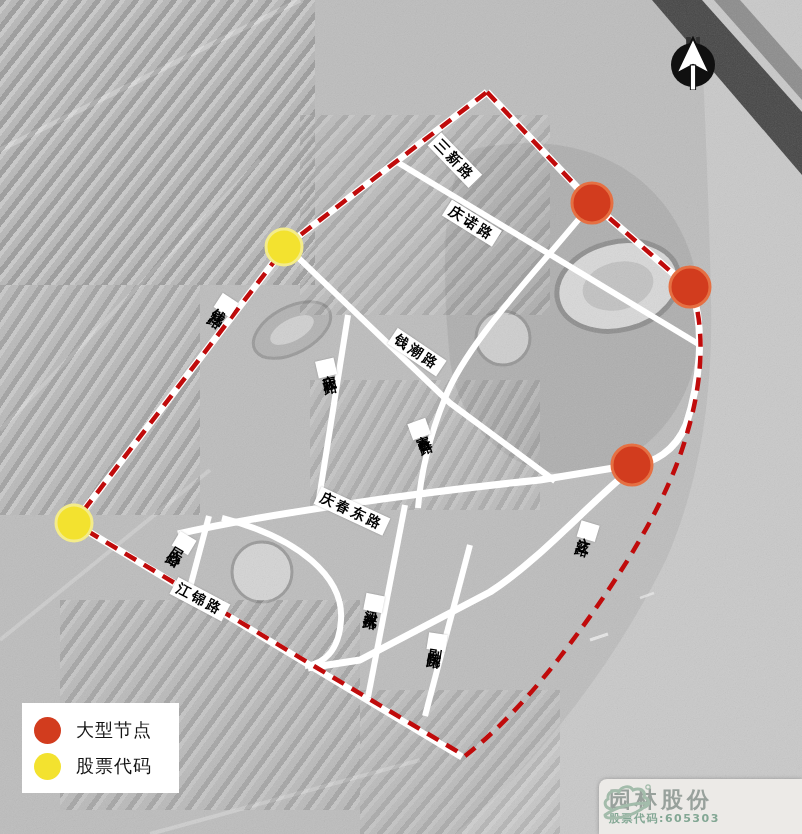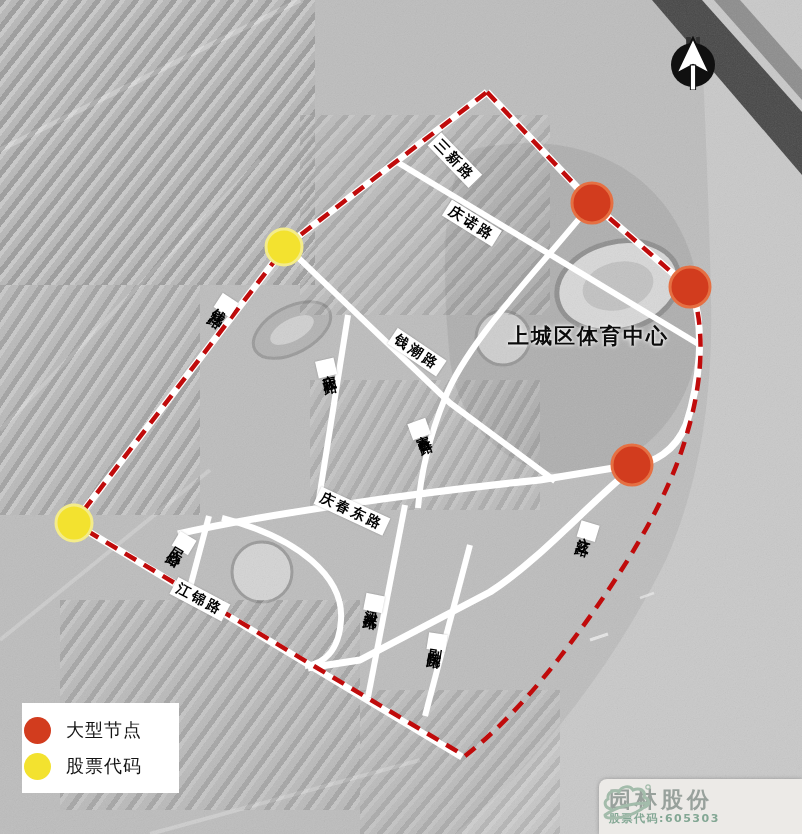"上城区体育中心" div.site-title { html: <div>上城区体育中心</div> -> none }
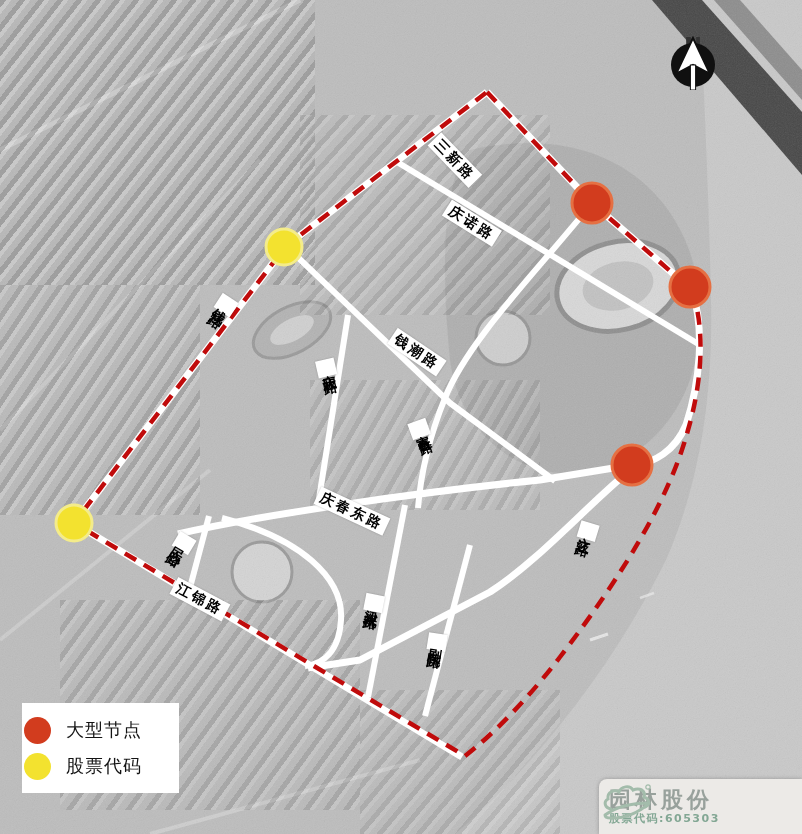"大型节点" .legend { padding-left: 2px -> 12px }
